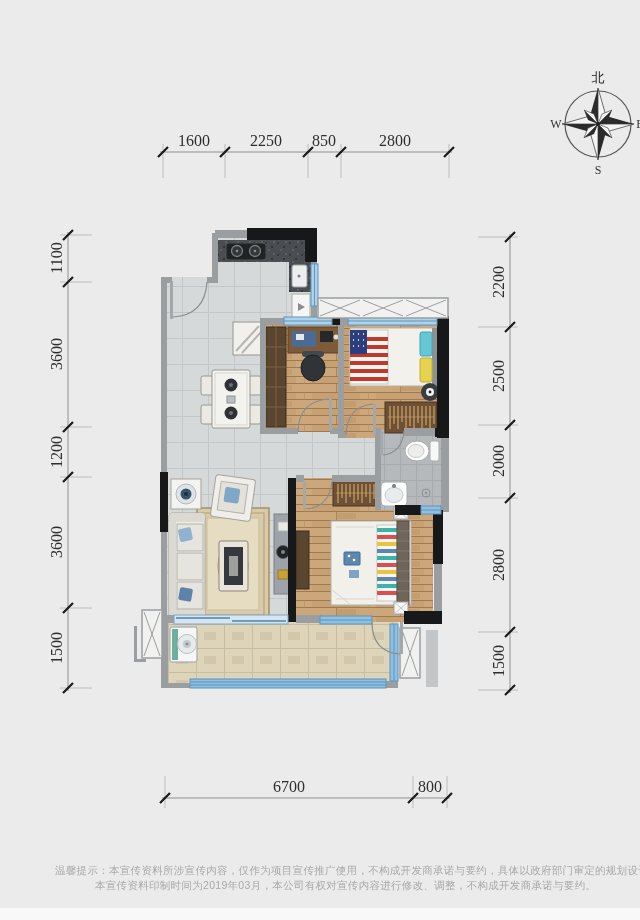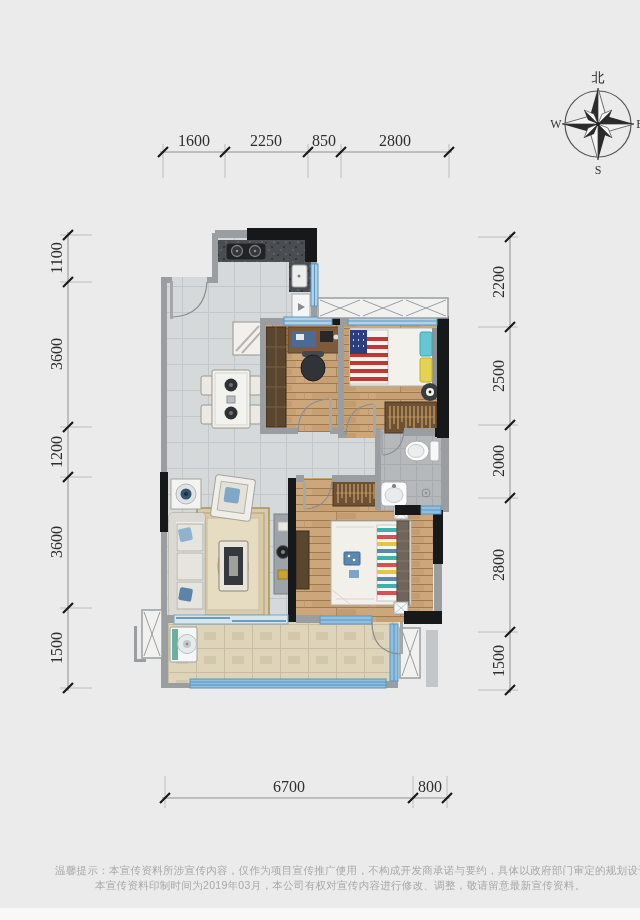"本宣传资料印制时间为2019年03月，本公司有权对宣传内容进行修改、调整，敬请留" div.disclaimer { text: 敬请留意最新宣传资料 -> 不构成开发商承诺与要约 }
